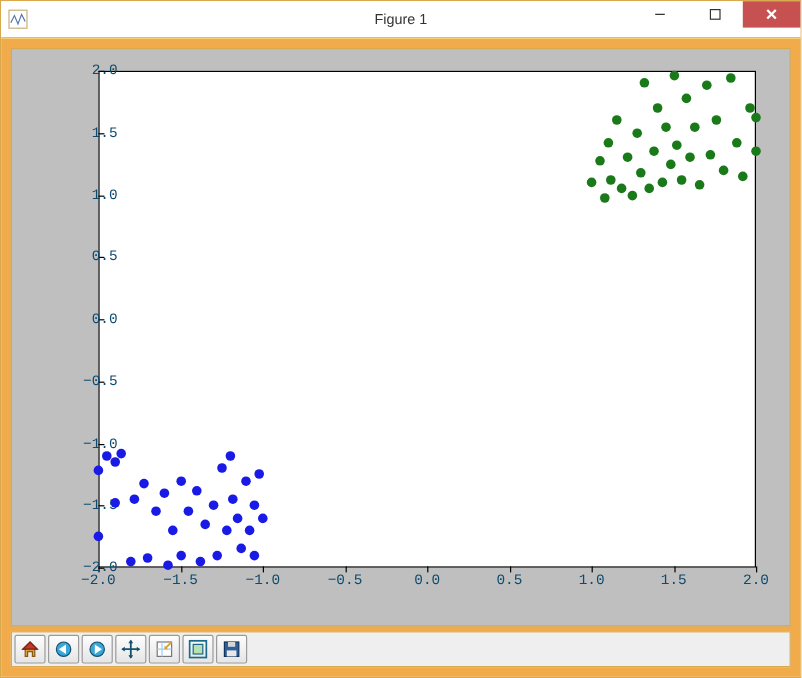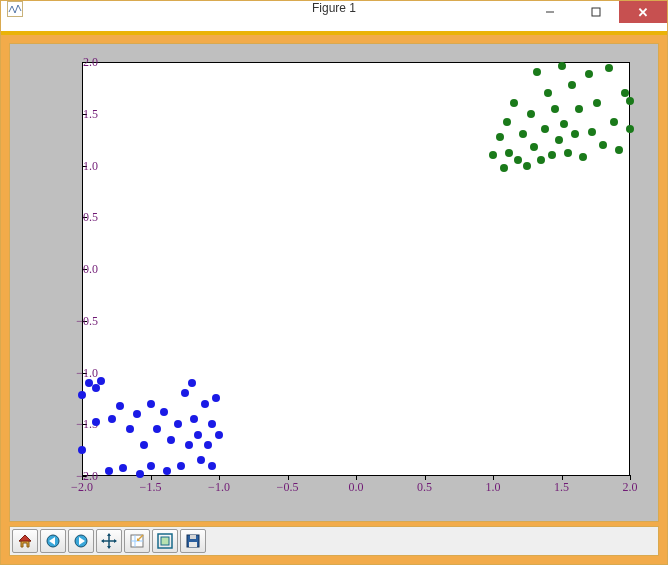"Figure 1" .titlebar { align-items: none -> center; border-bottom: 4px solid #eab308 -> 1px solid #eab308 }
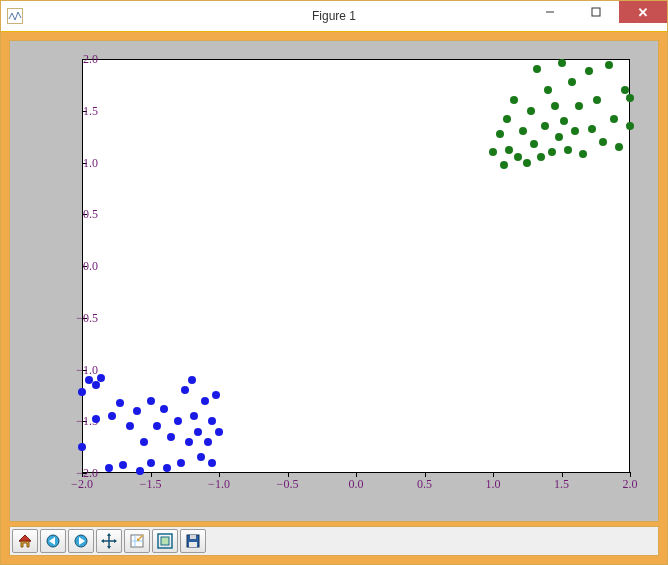"2.0" .tick-label-x, .tick-label-y { color: #701a75 -> #0c4a6e; font-family: Liberation Serif, serif -> Liberation Mono, monospace }
